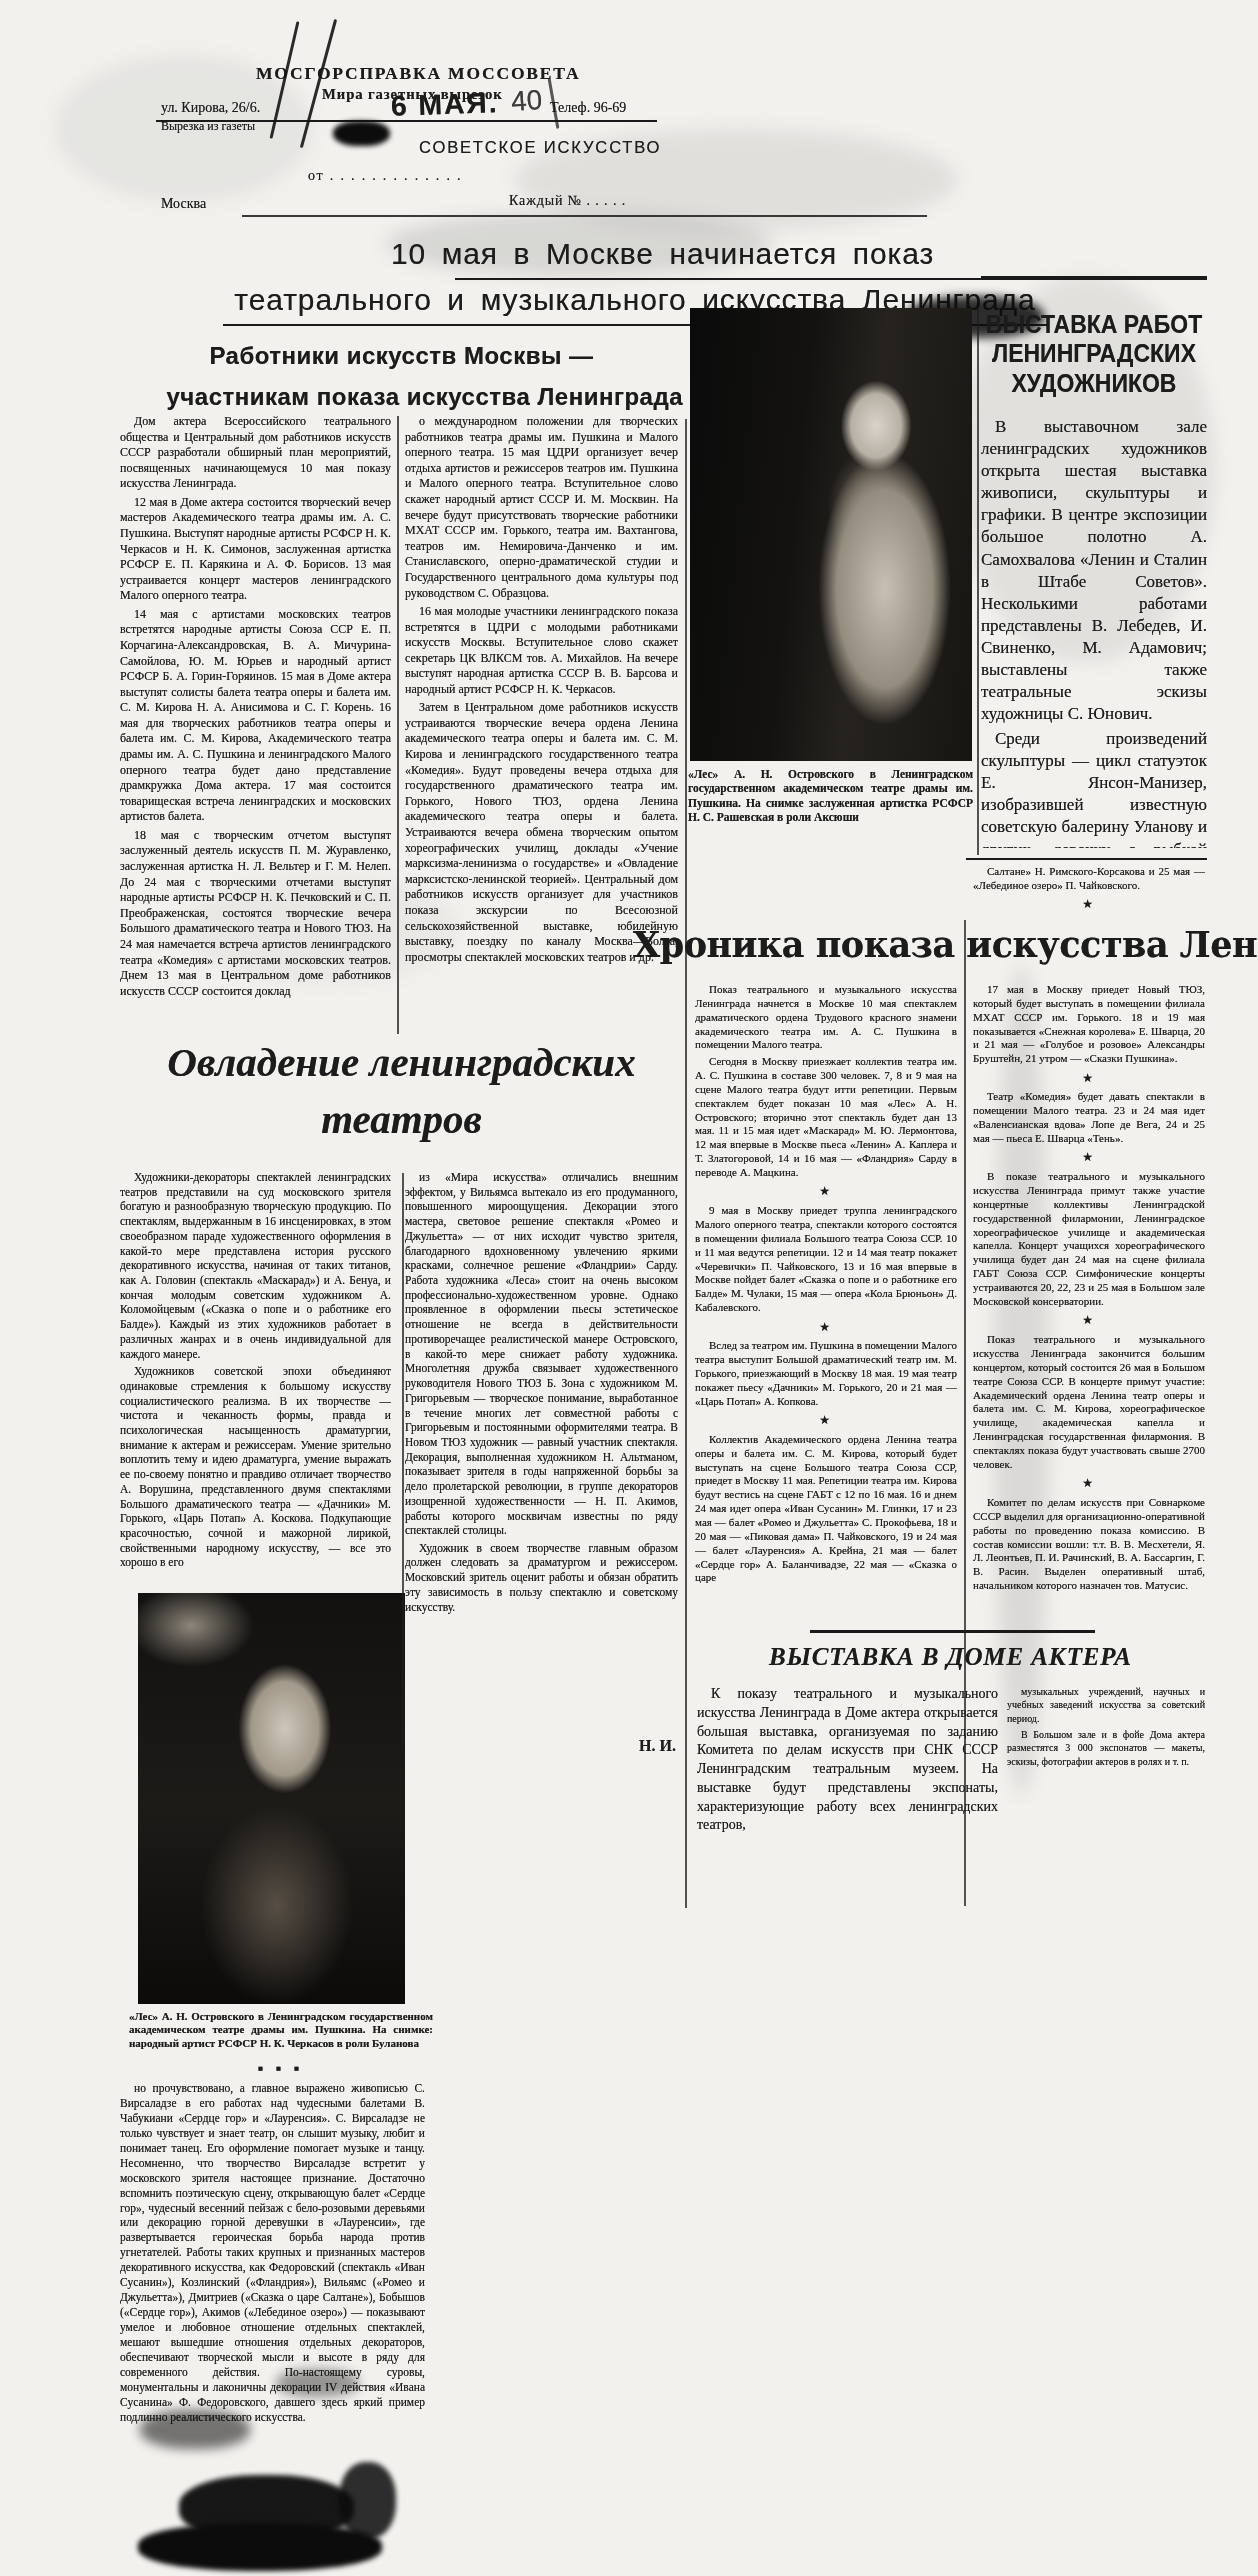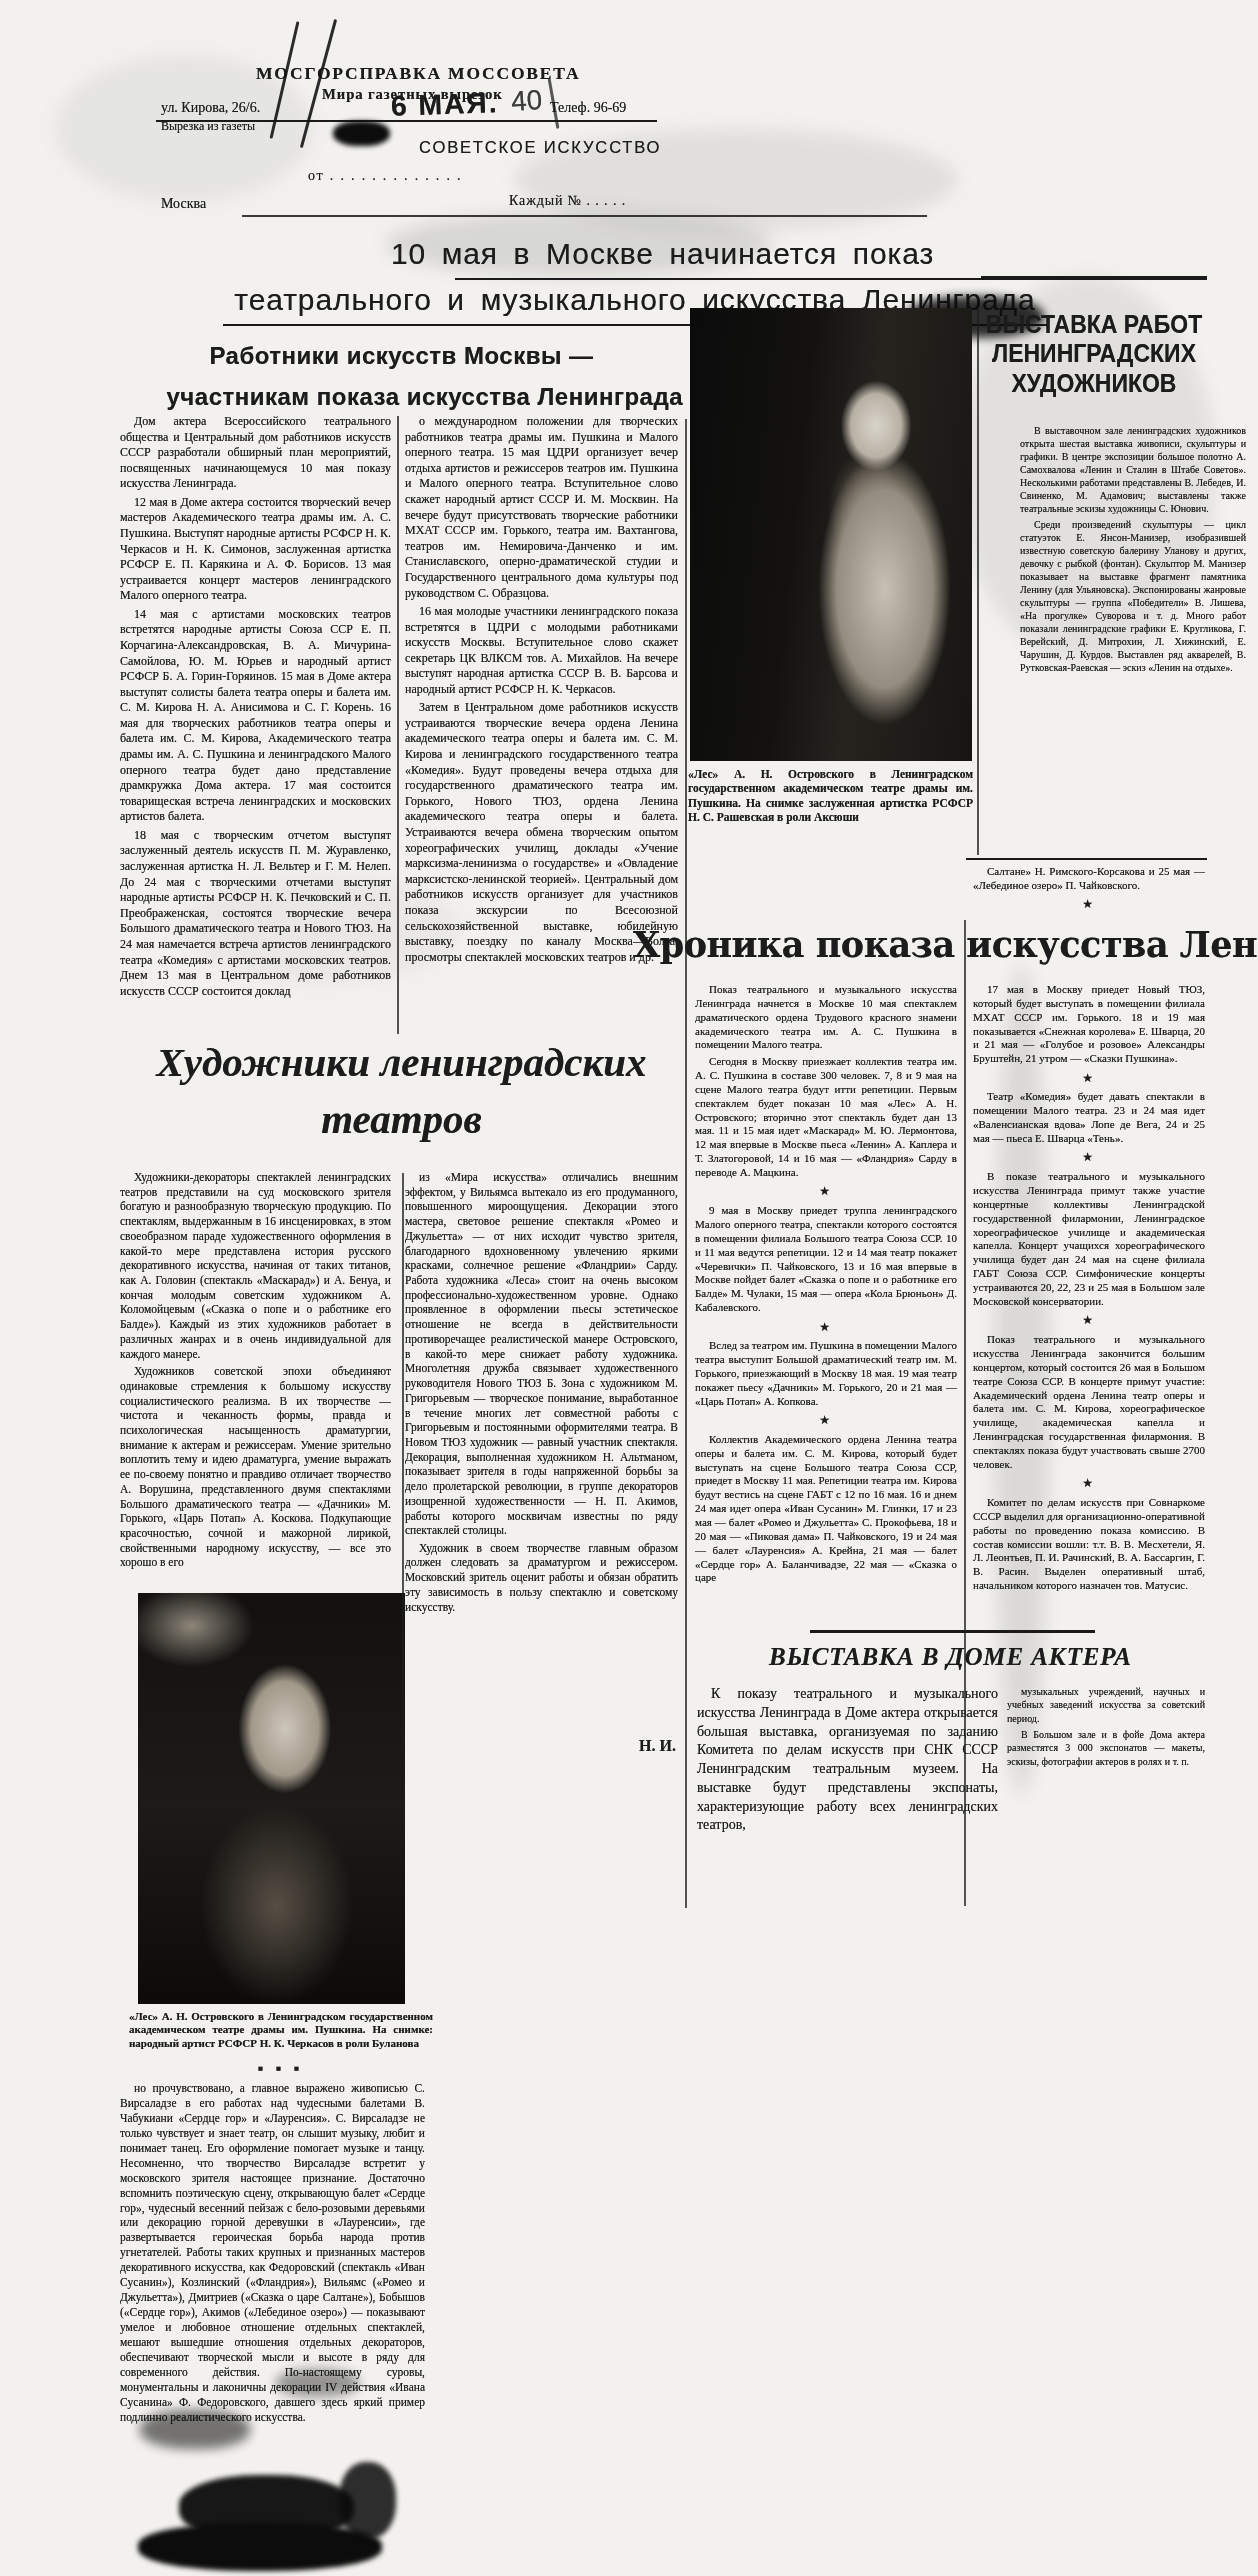"В выставочном зале ленинградских" .exhb { font-size: 10px -> 17px; left: 1020px -> 981px; margin-top: 8px -> none }
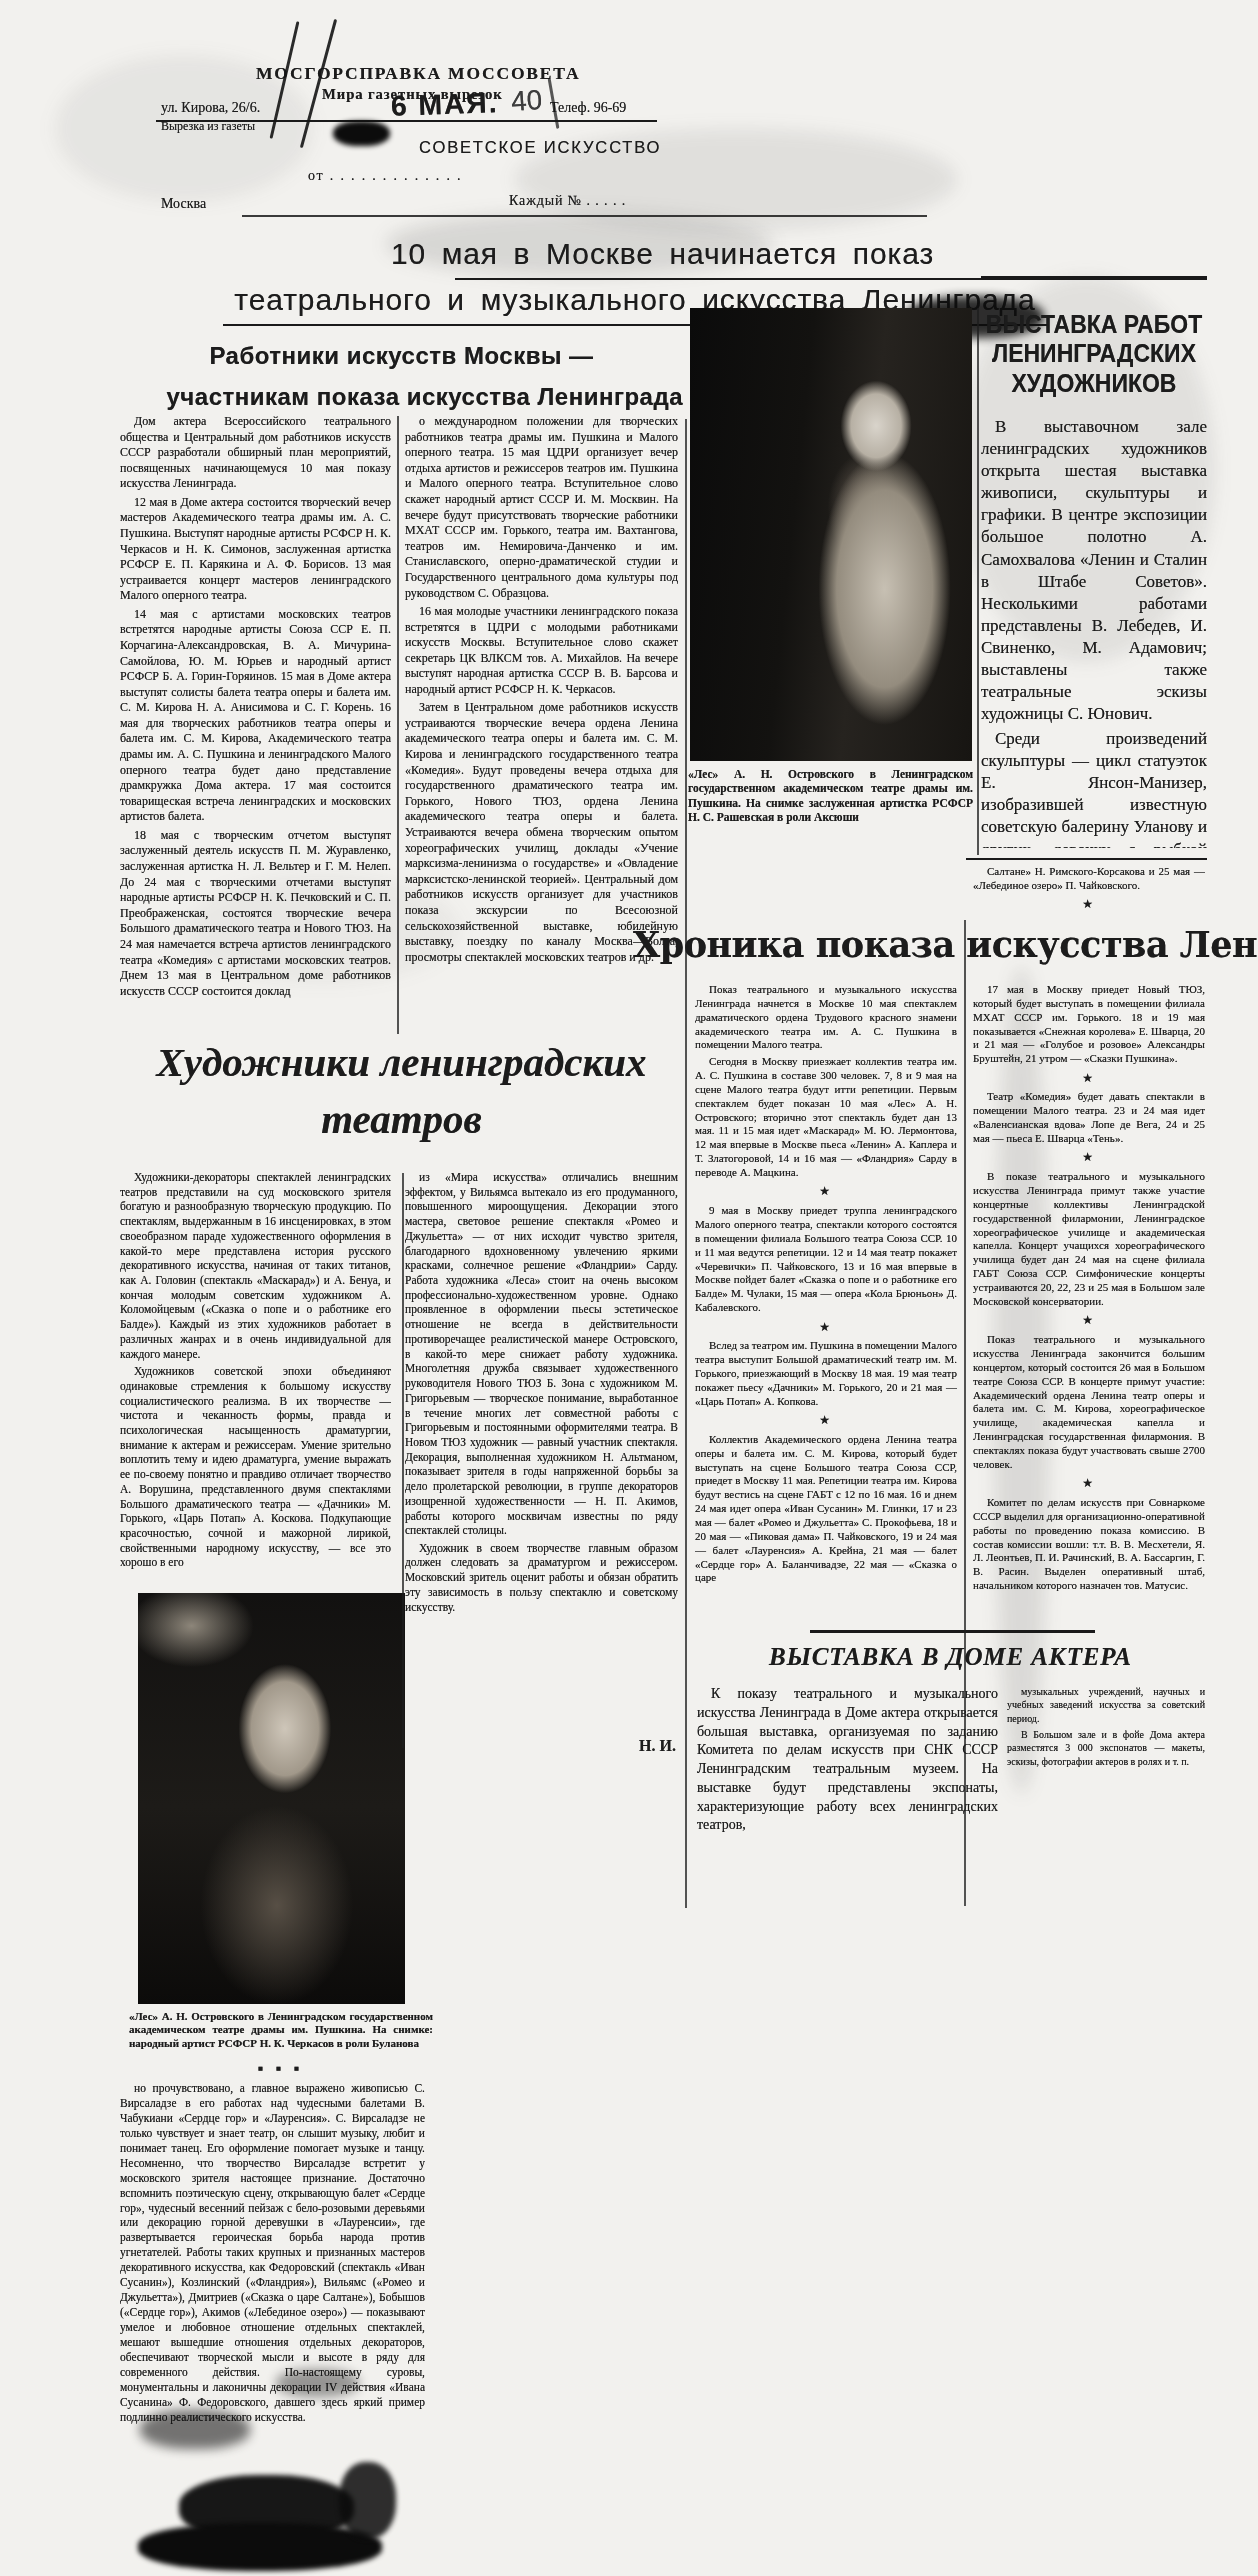"Художники ленинградских" div.abs { text: Художники -> Овладение }
